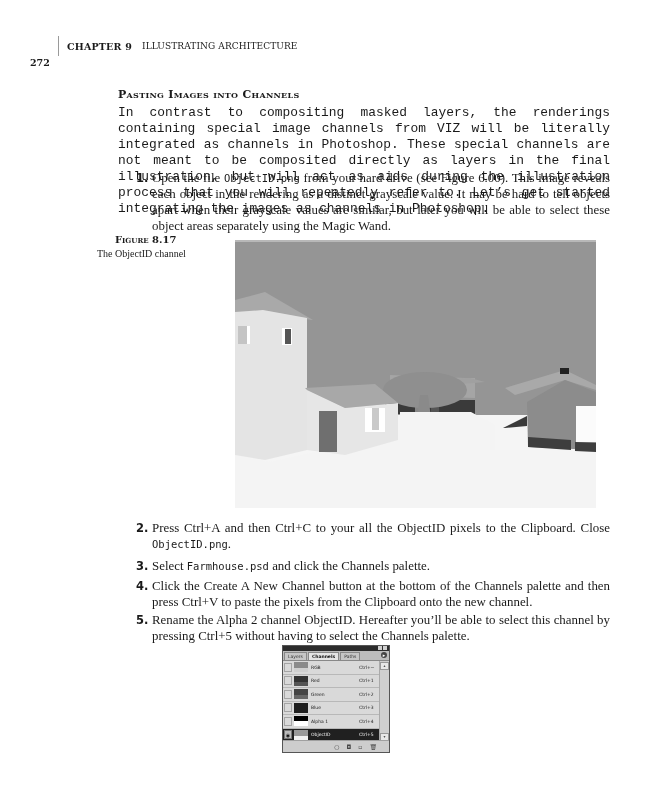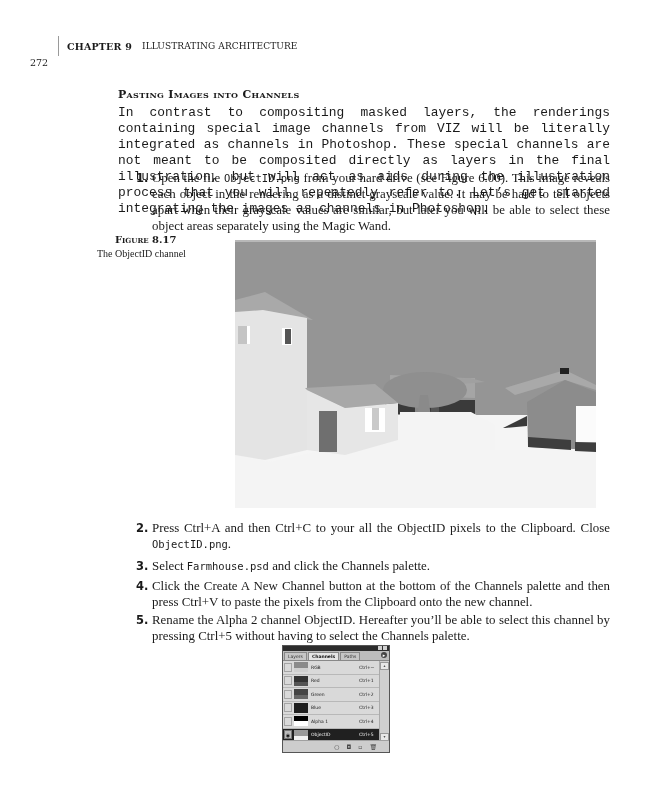"272" .run-head .pnum { font-weight: normal -> bold }
